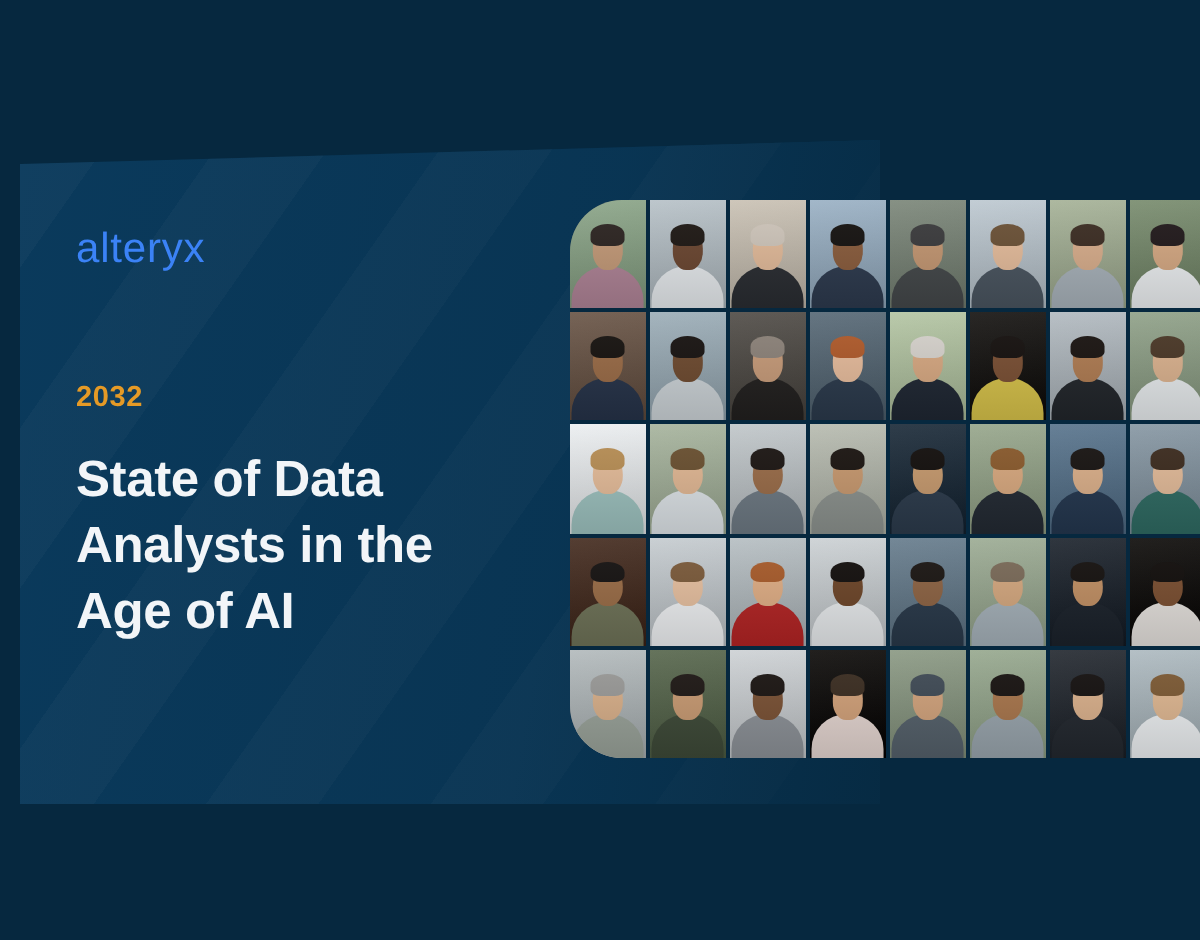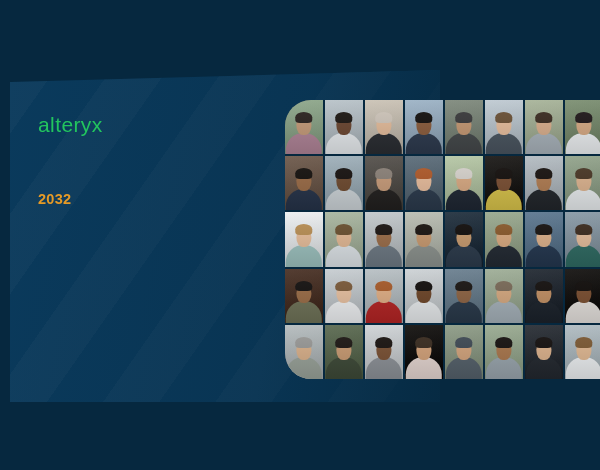"alteryx" .logo { color: #22c55e -> #3b82f6 }
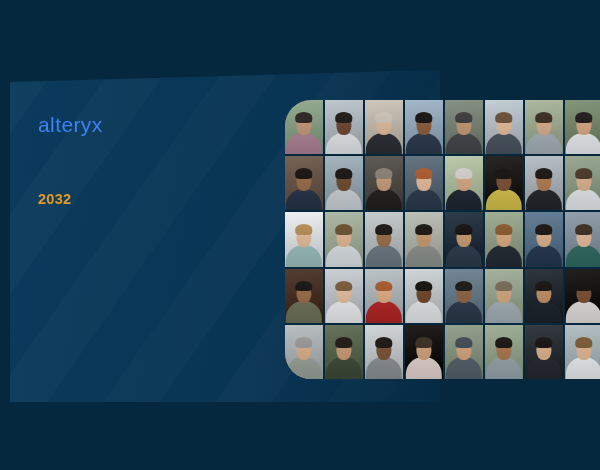"State of Data Analysts in" div.headline { html: none -> <div>State of Data Analysts in the Age of AI</div> }
